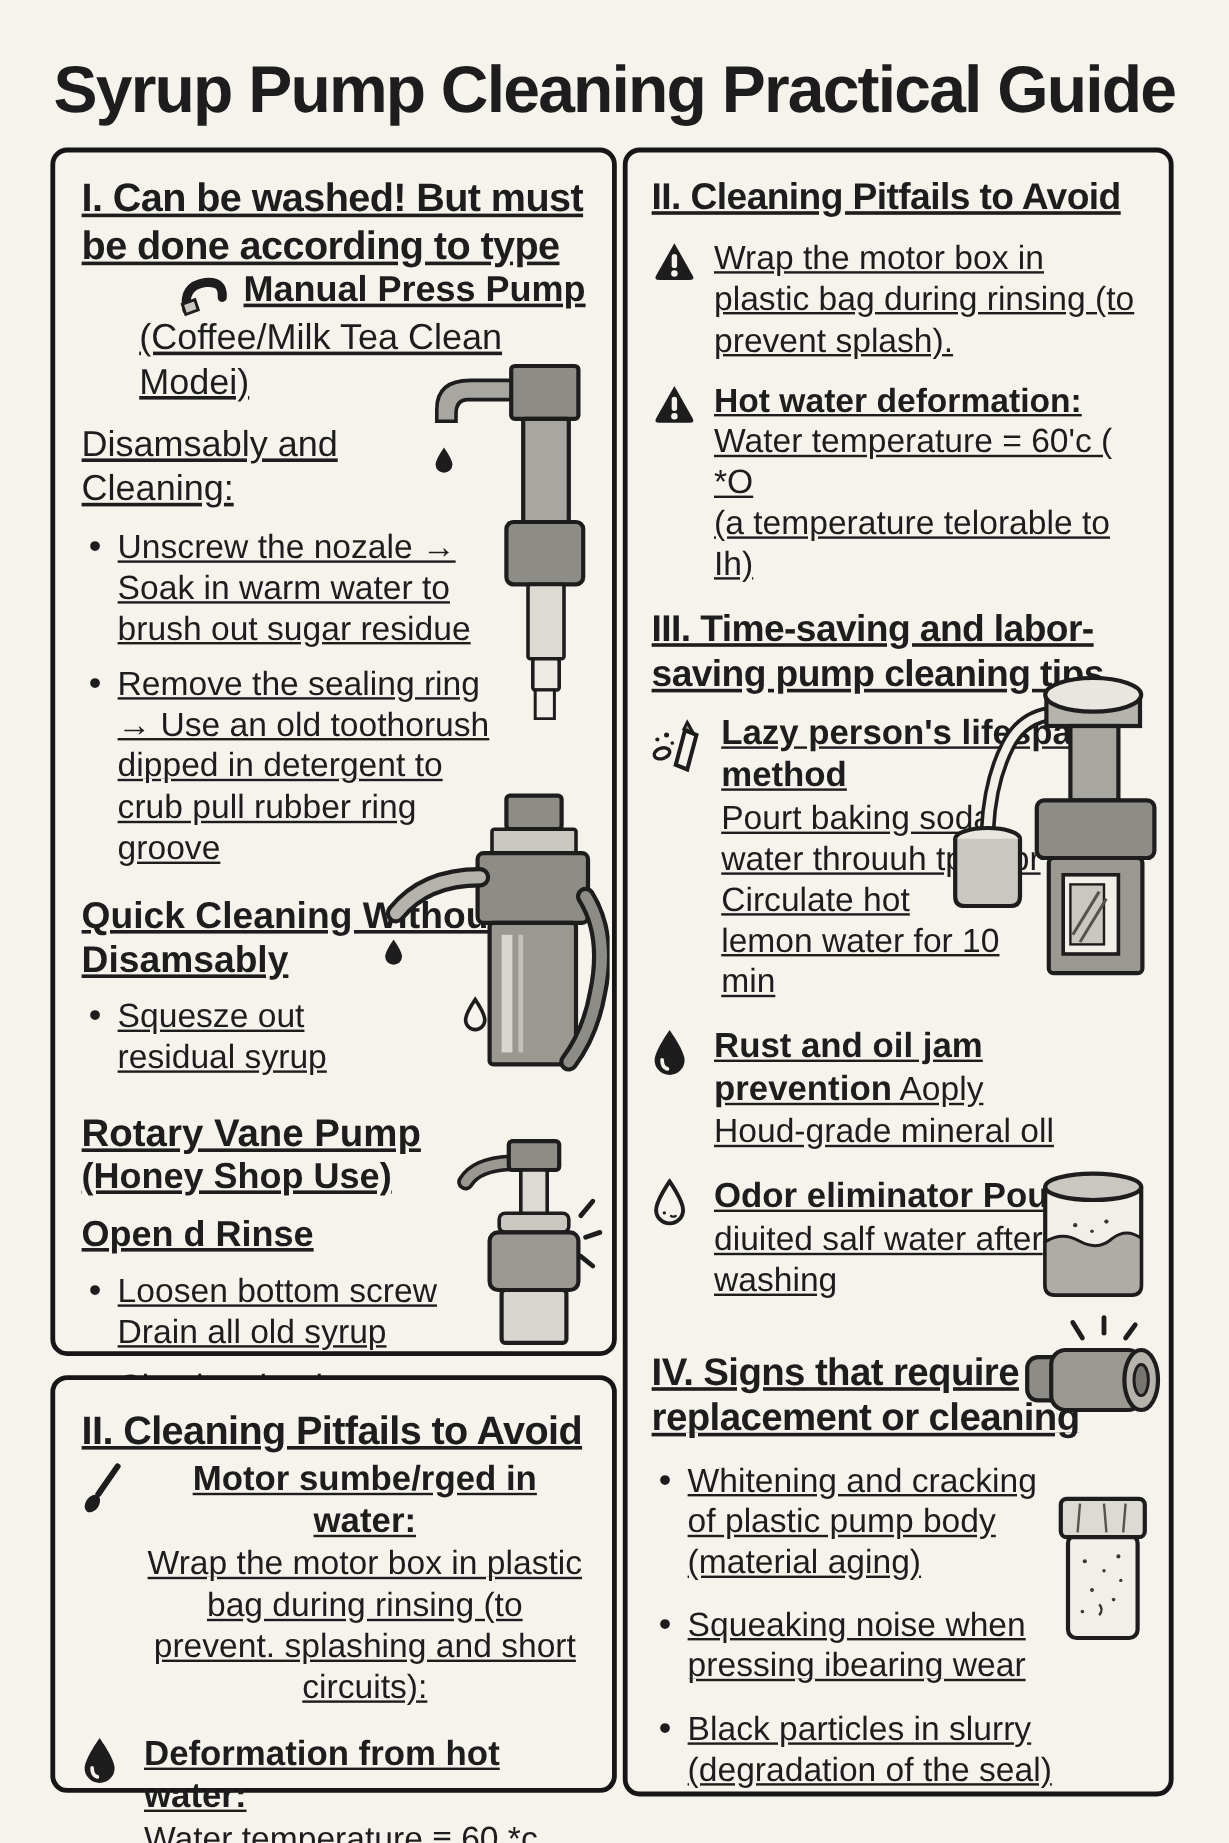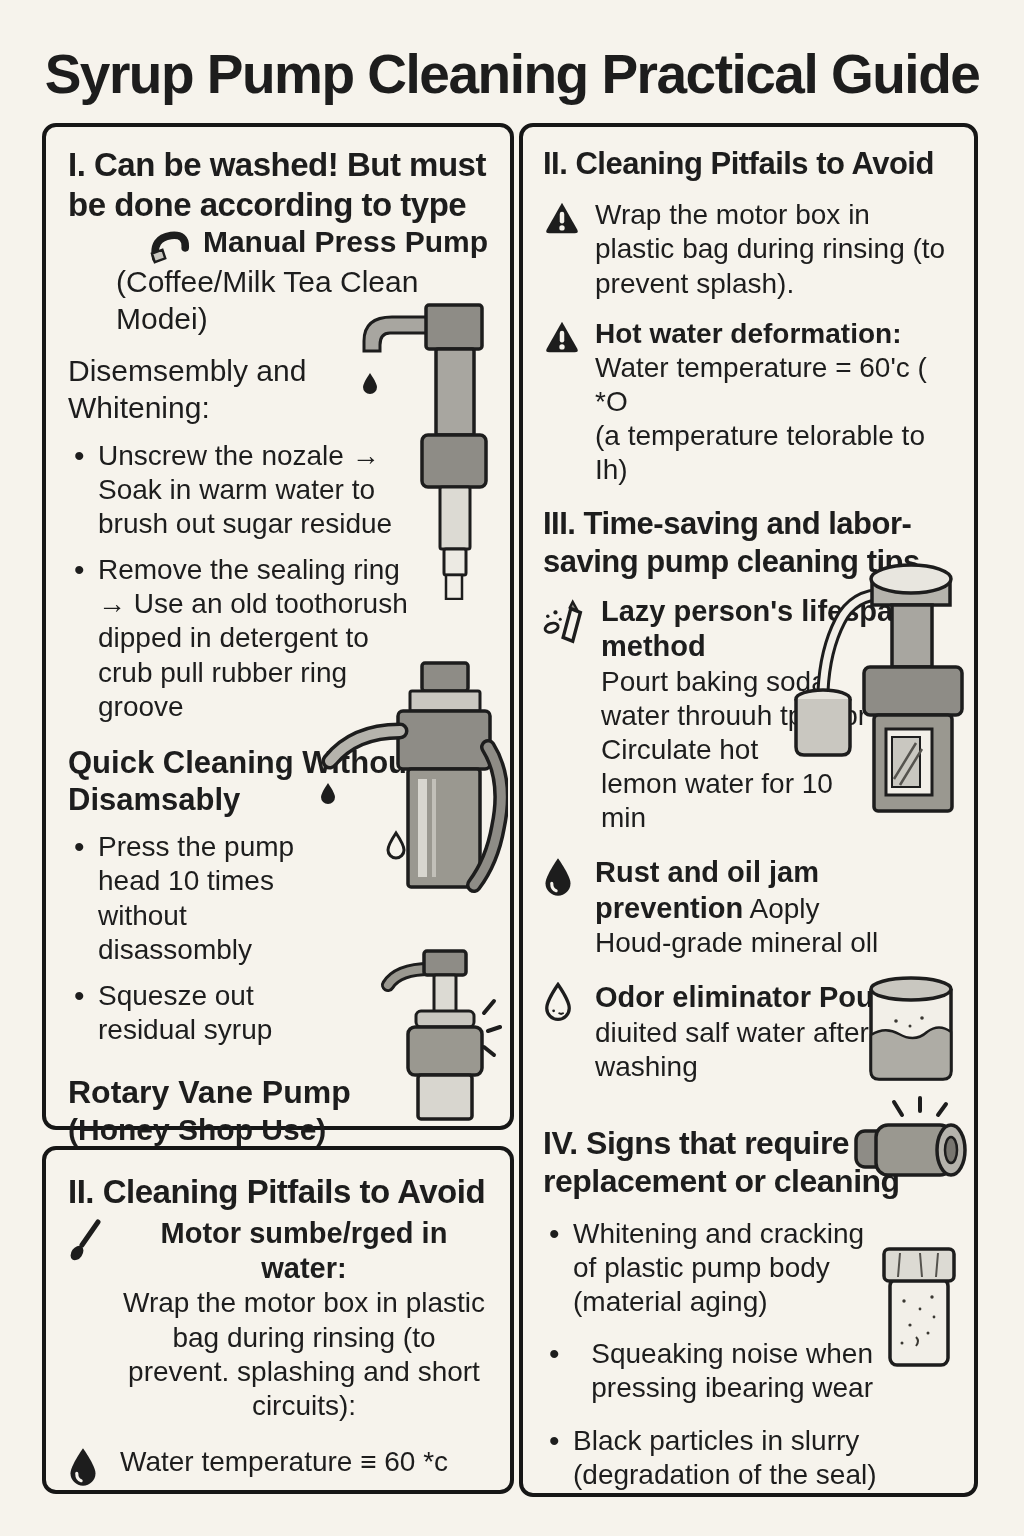"I. Can be washed! But" .panel { text-decoration: none -> underline }
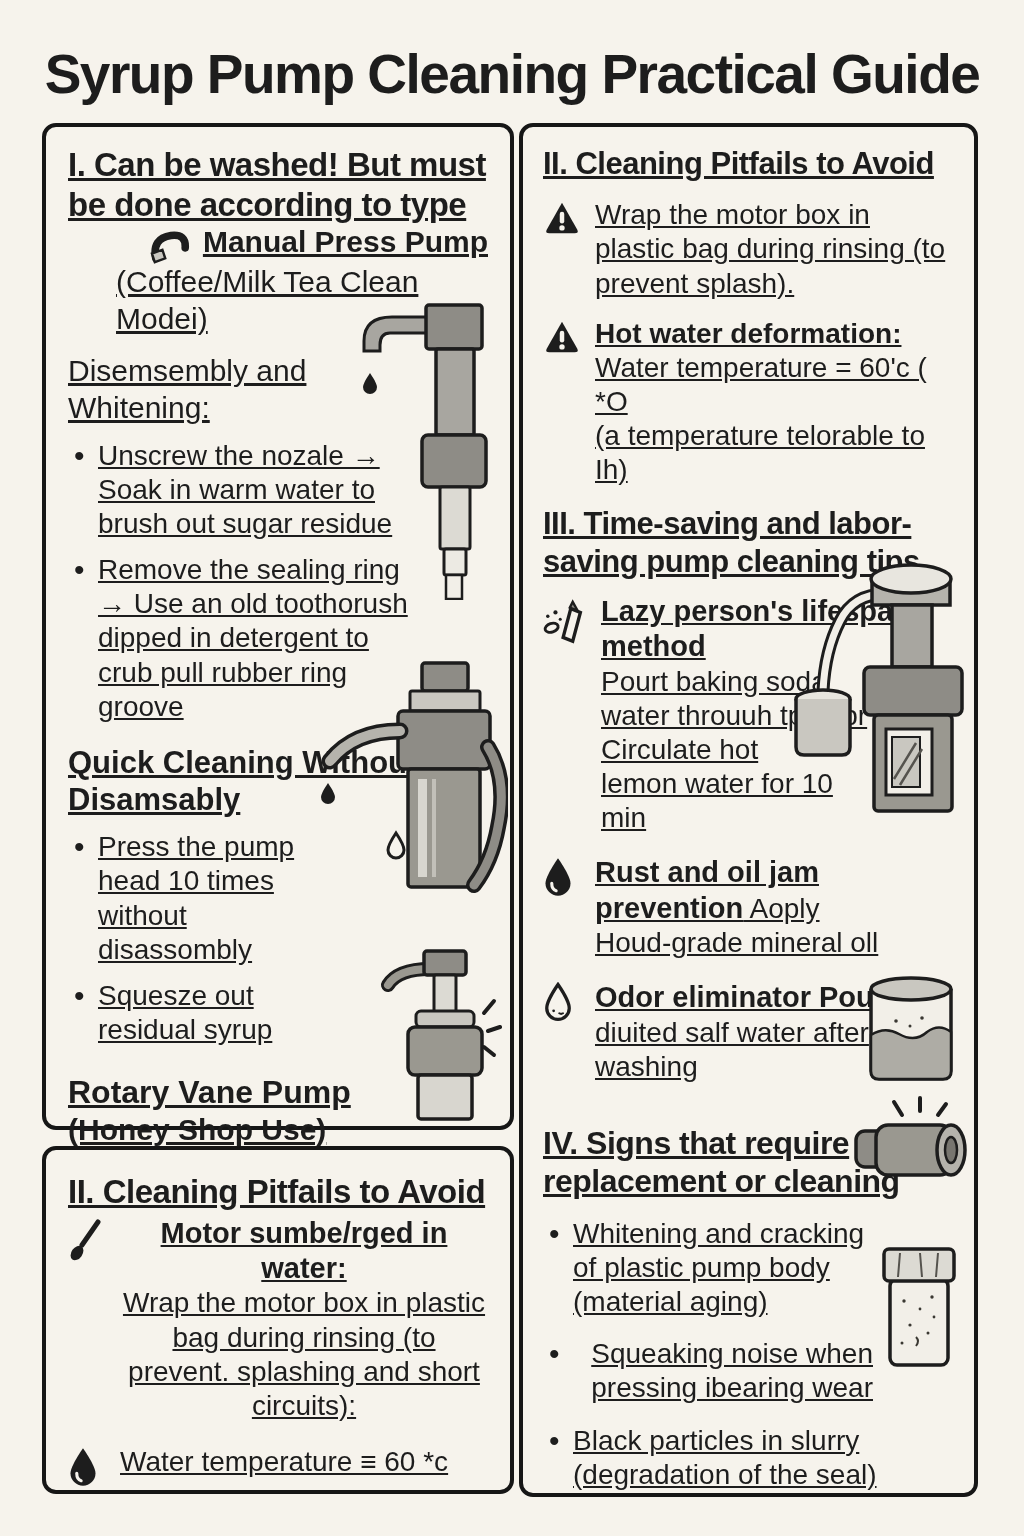"Disemsembly and Whitening:" div.body-t { text: Disemsembly and Whitening -> Disamsably and Cleaning }
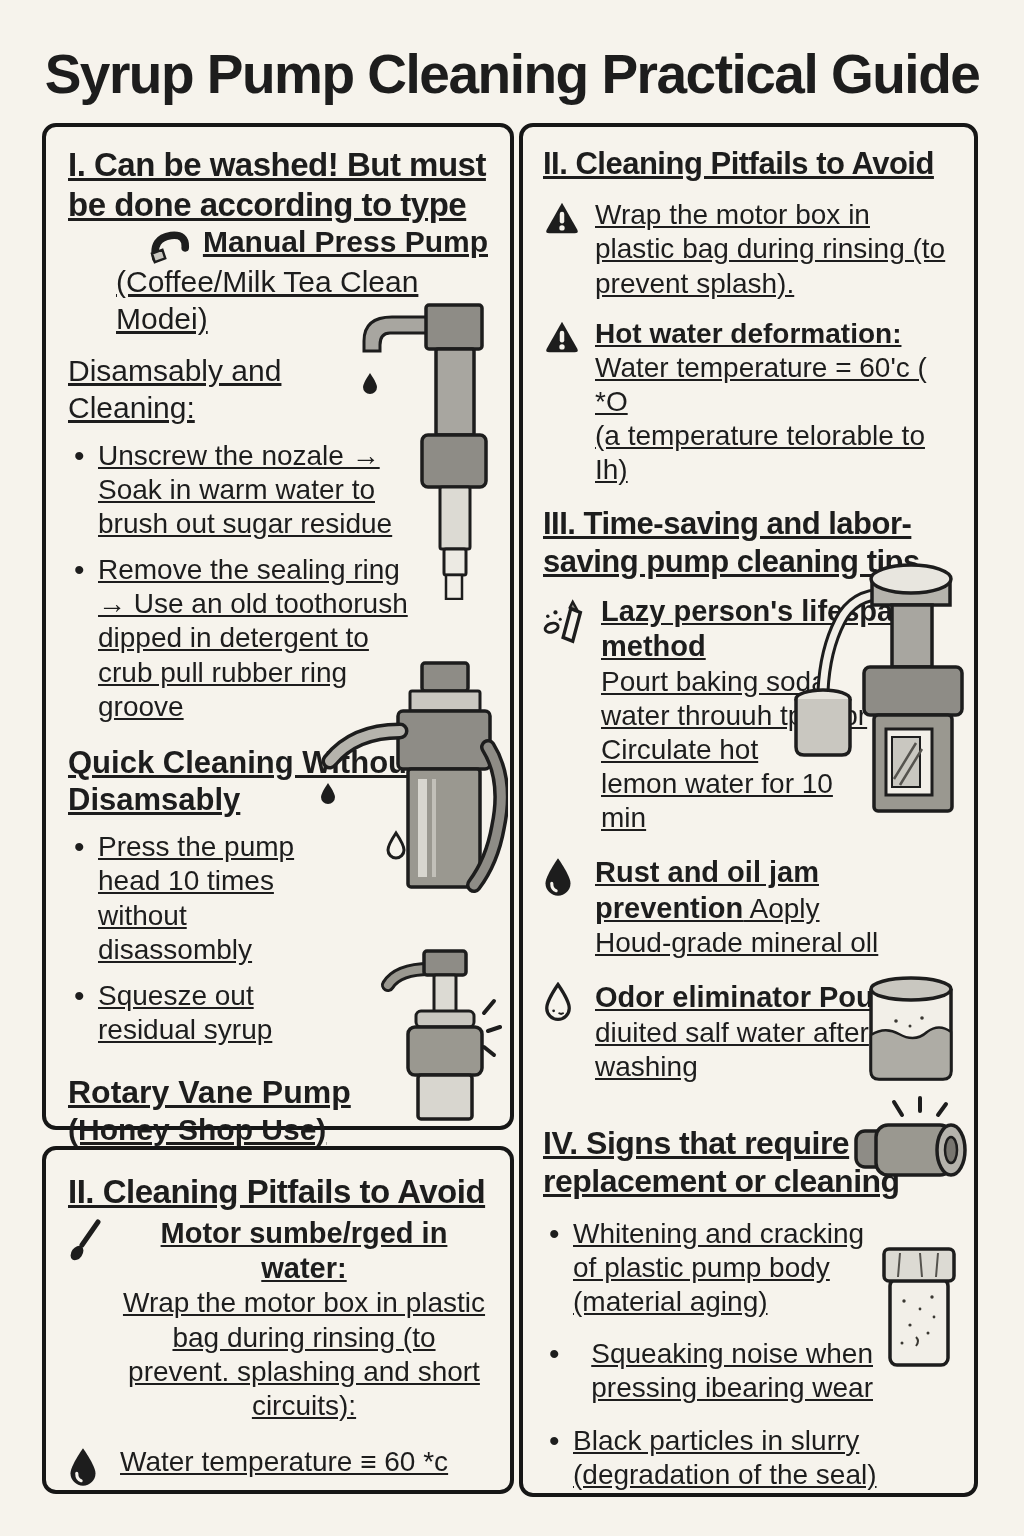"Press the pump head 10" div.bullet { html: <div>Press the pump head 10 times without disassombly</div> -> none }
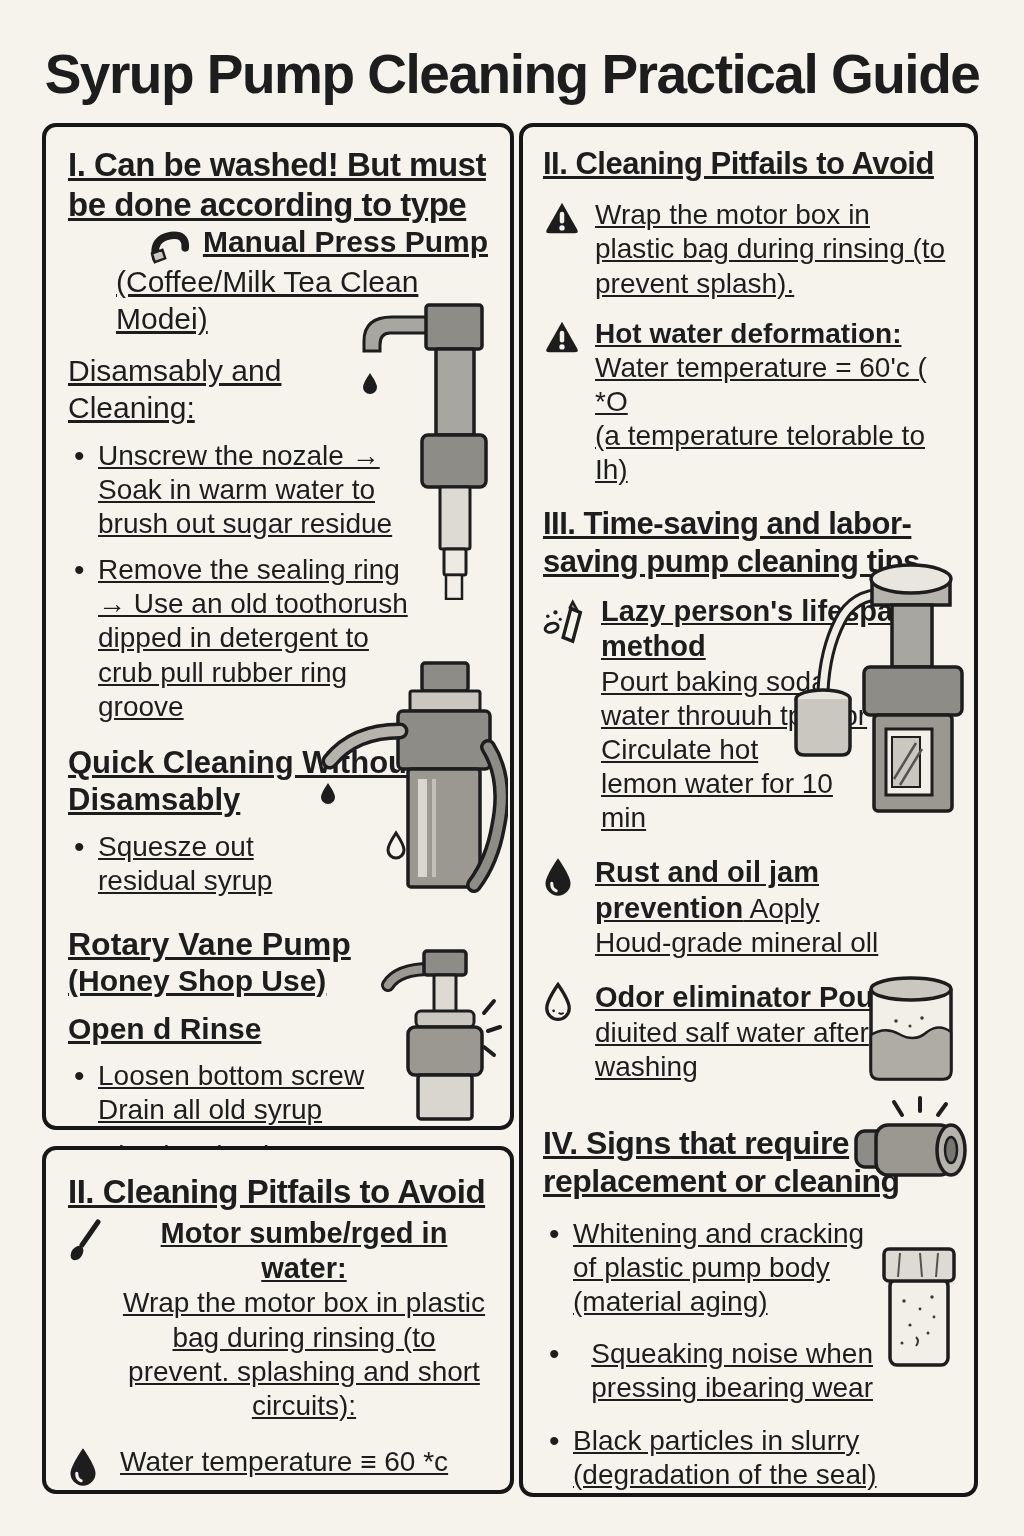"Squeaking noise when pressing ibearing" div.bullet { text-align: right -> none }
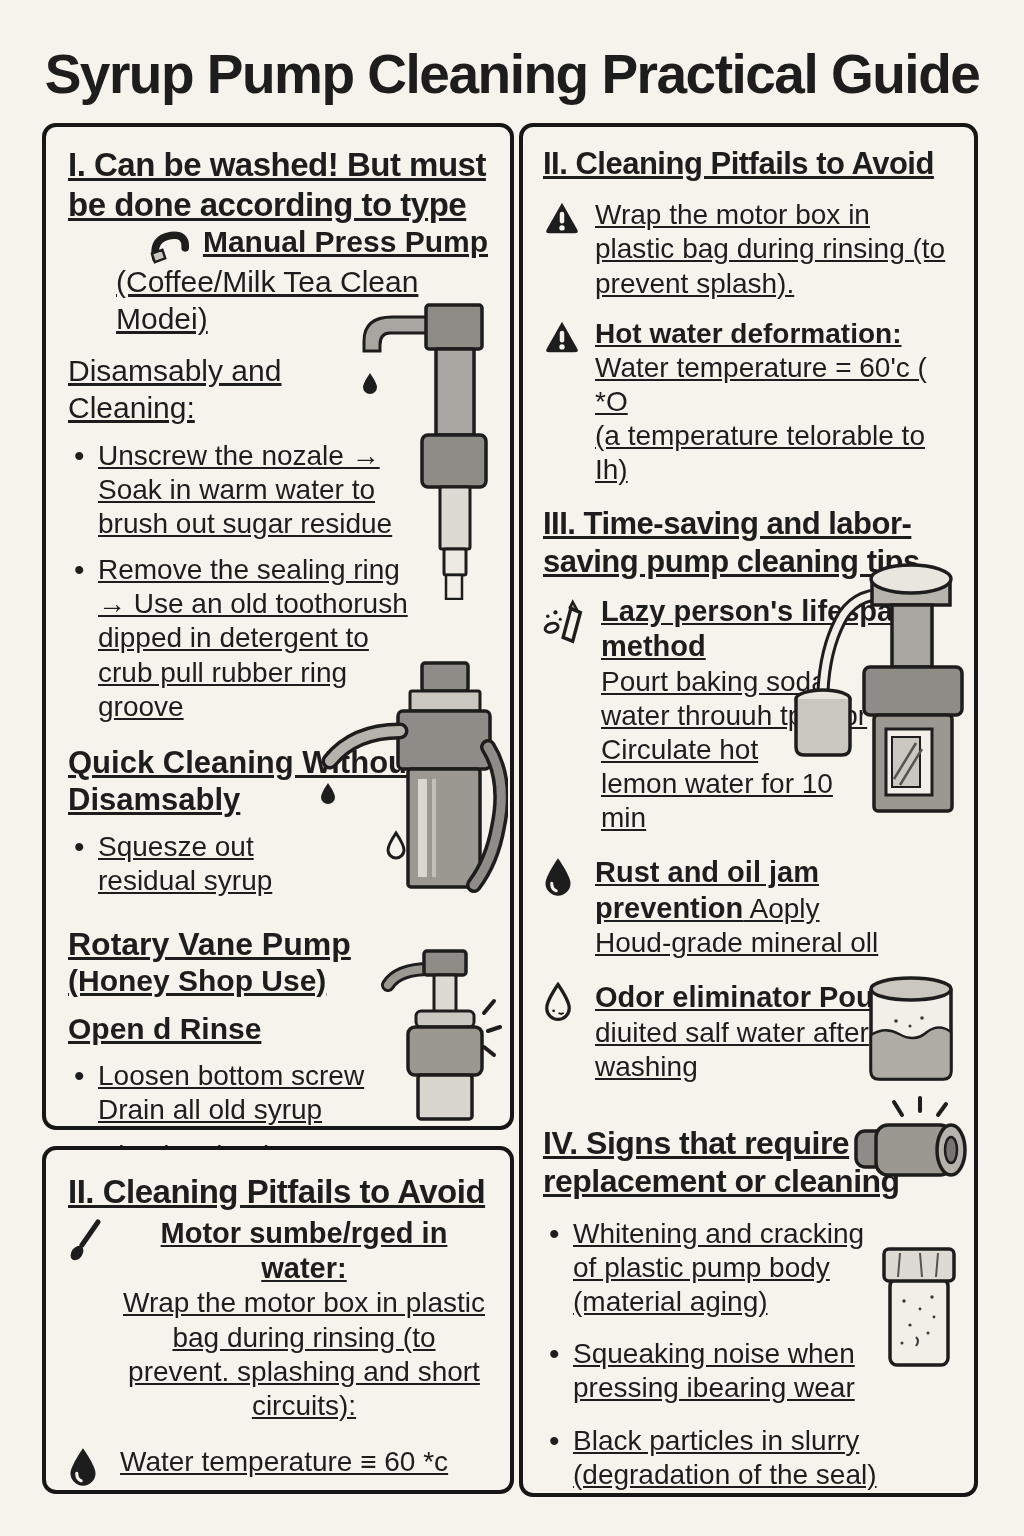"Deformation from hot water:" div.body-t { html: none -> <div>Deformation from hot water:</div> }
